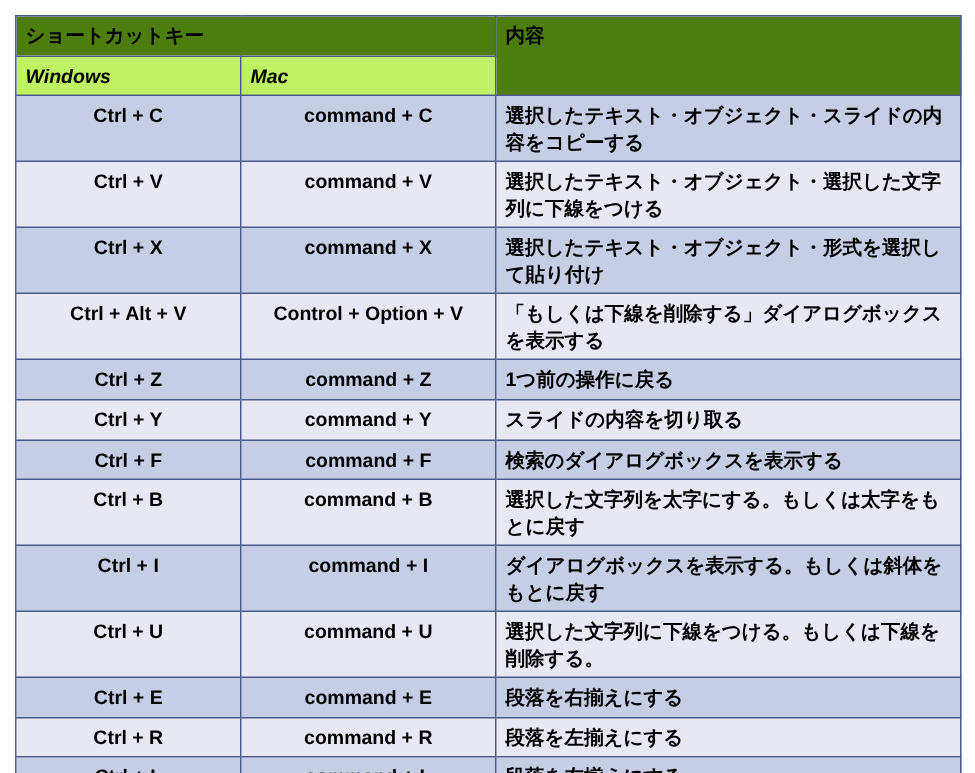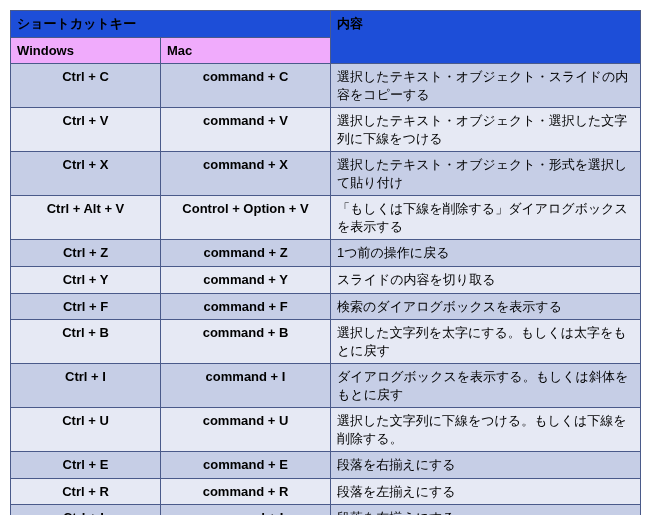"ショートカットキー" .hdr-top { background: #1d4ed8 -> #4d7c0f }
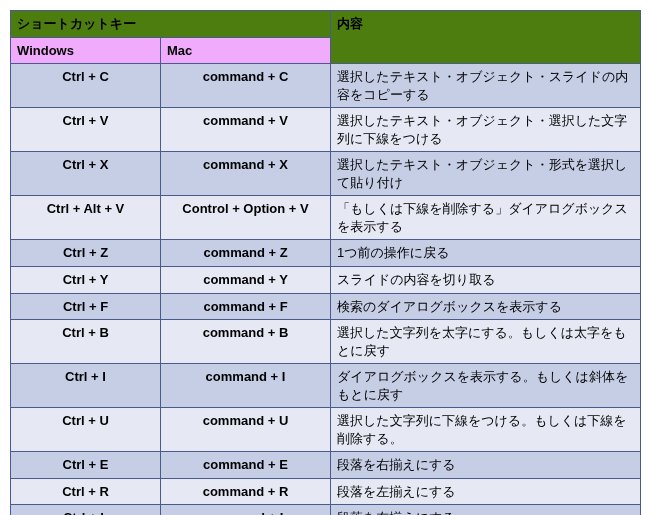"Windows" .hdr-sub { background: #f0abfc -> #bef264; font-style: none -> italic }
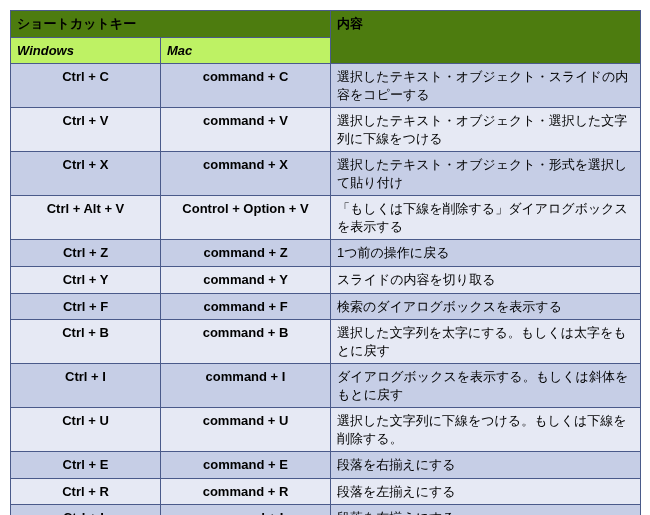"選択したテキスト・オブジェクト・スライドの内容をコピーする" th, td { font-weight: none -> bold }
